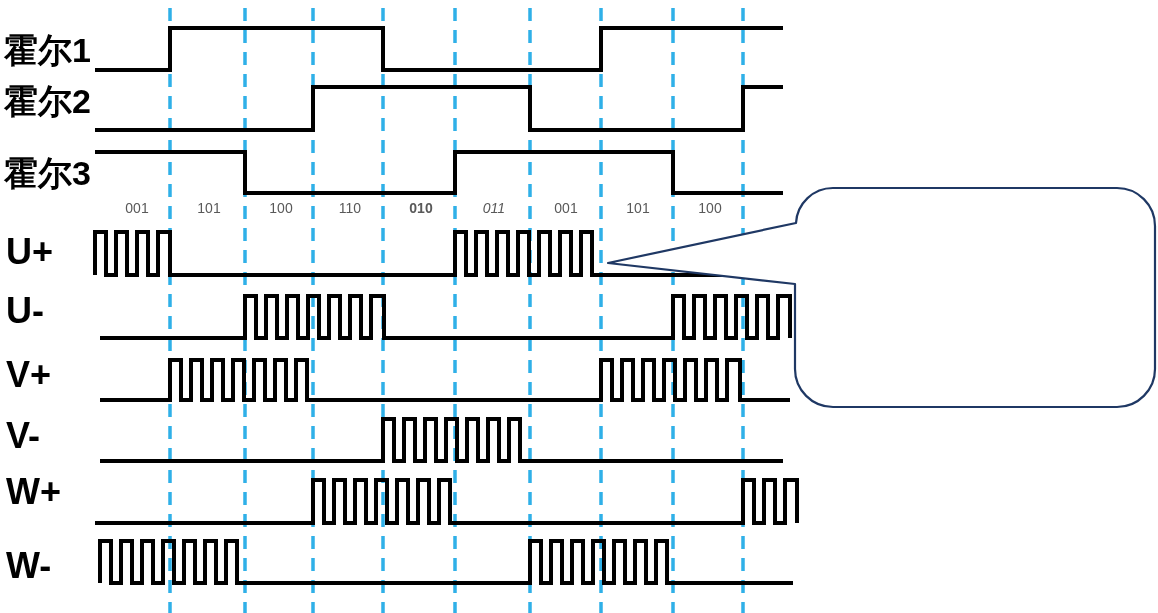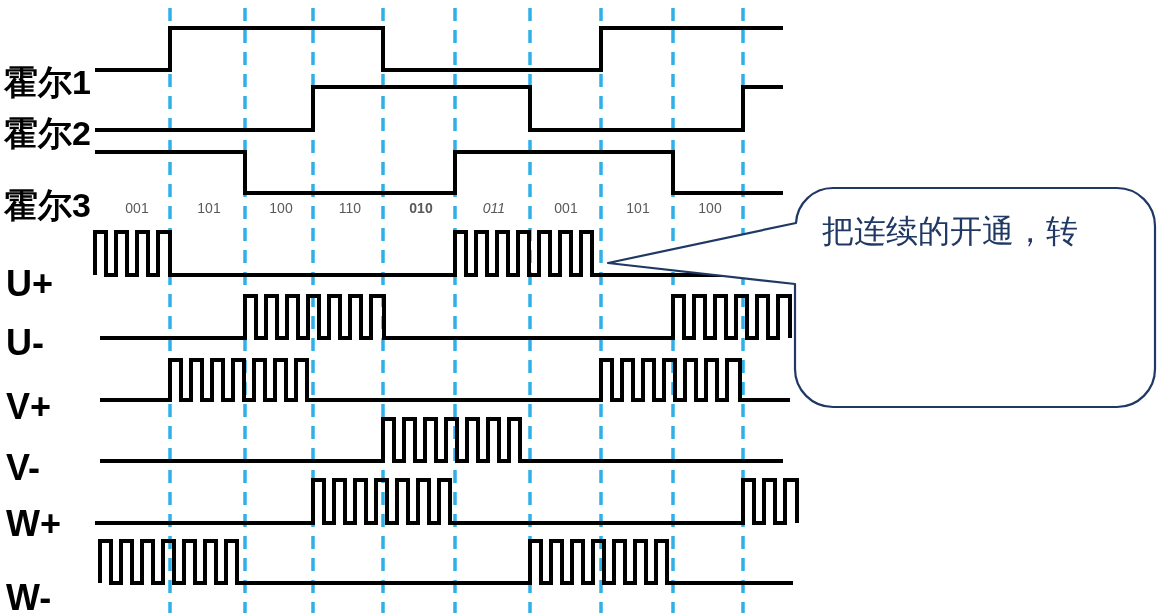"霍尔1" .sig-label { margin-top: 32px -> none }
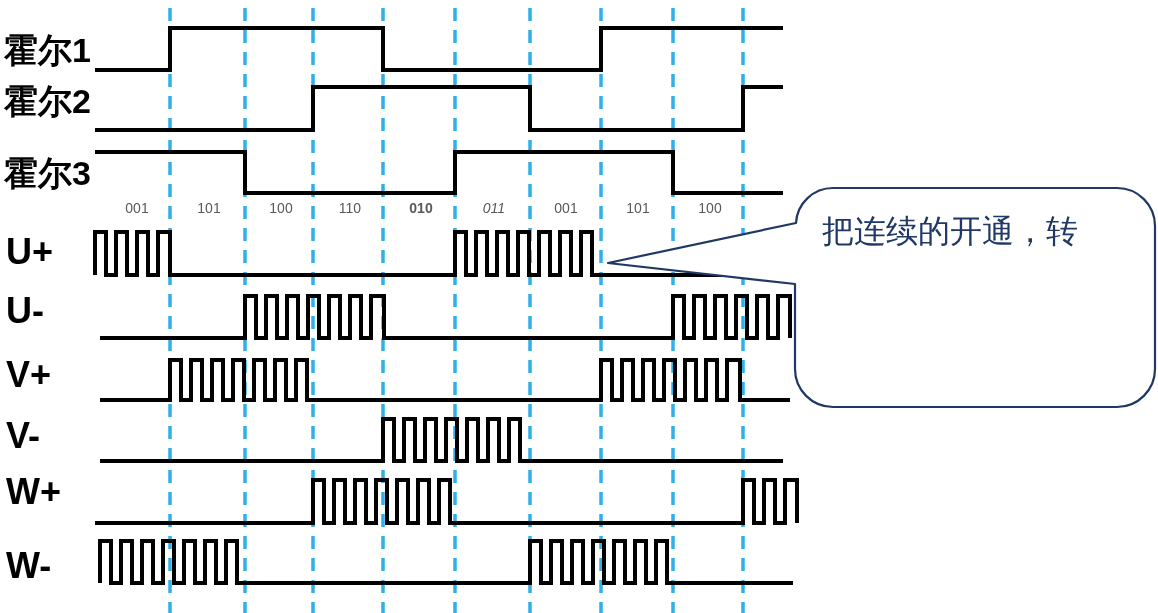"把连续的开通，转" div { html: <div>把连续的开通，转</div> -> none }
